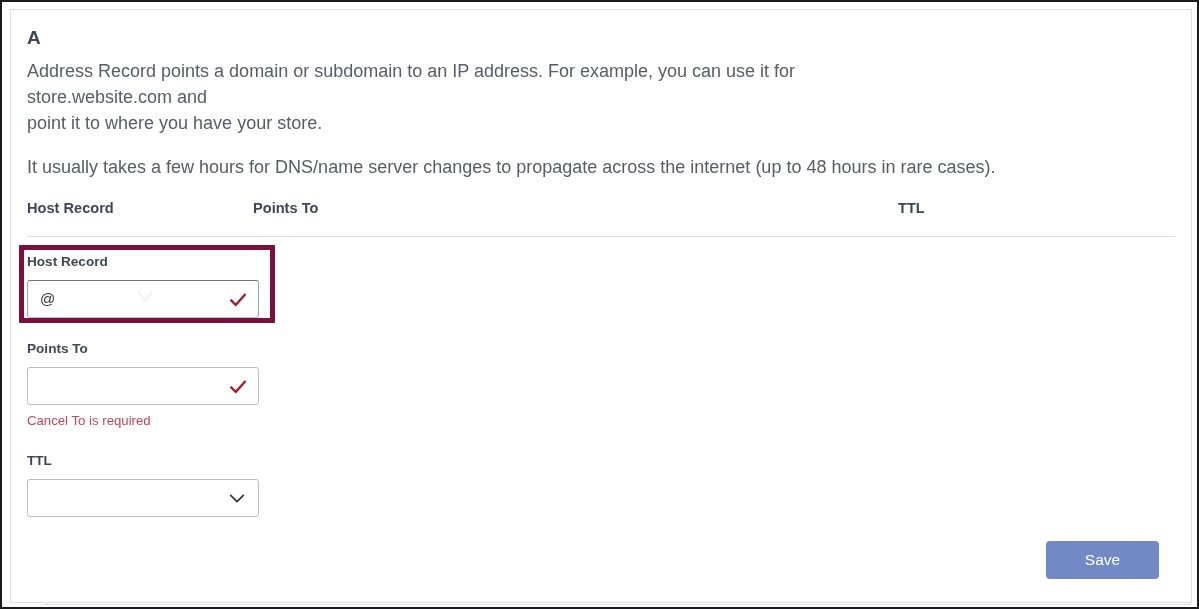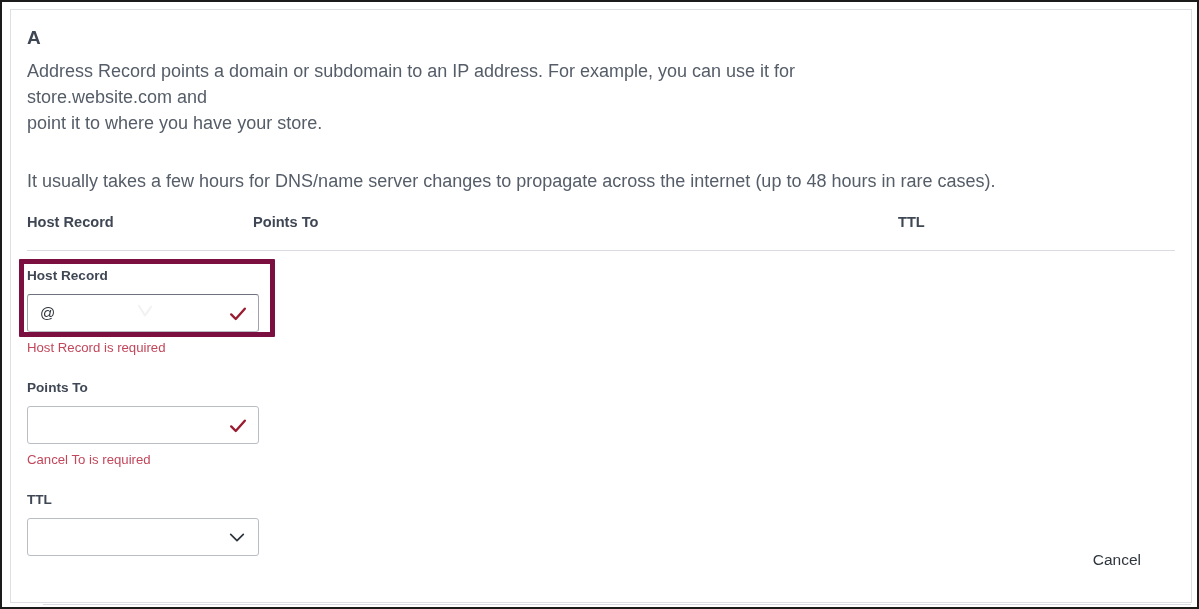"It usually takes a few" .desc.second { margin-top: 32px -> 18px }
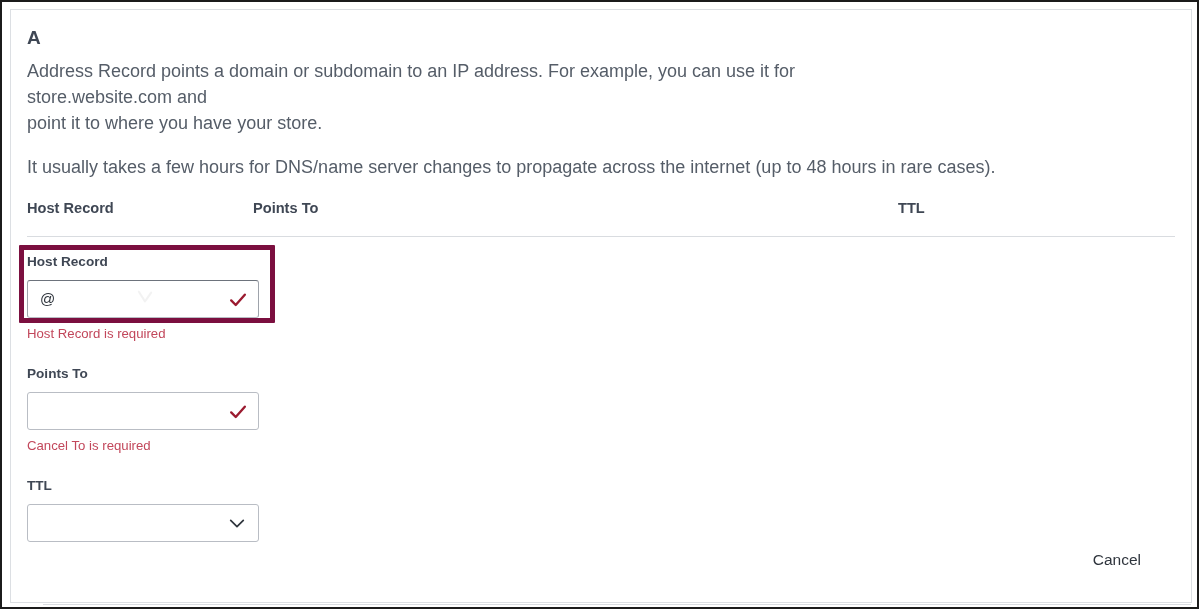"Host Record is required" div.error-text { html: <div>Host Record is required</div> -> none }
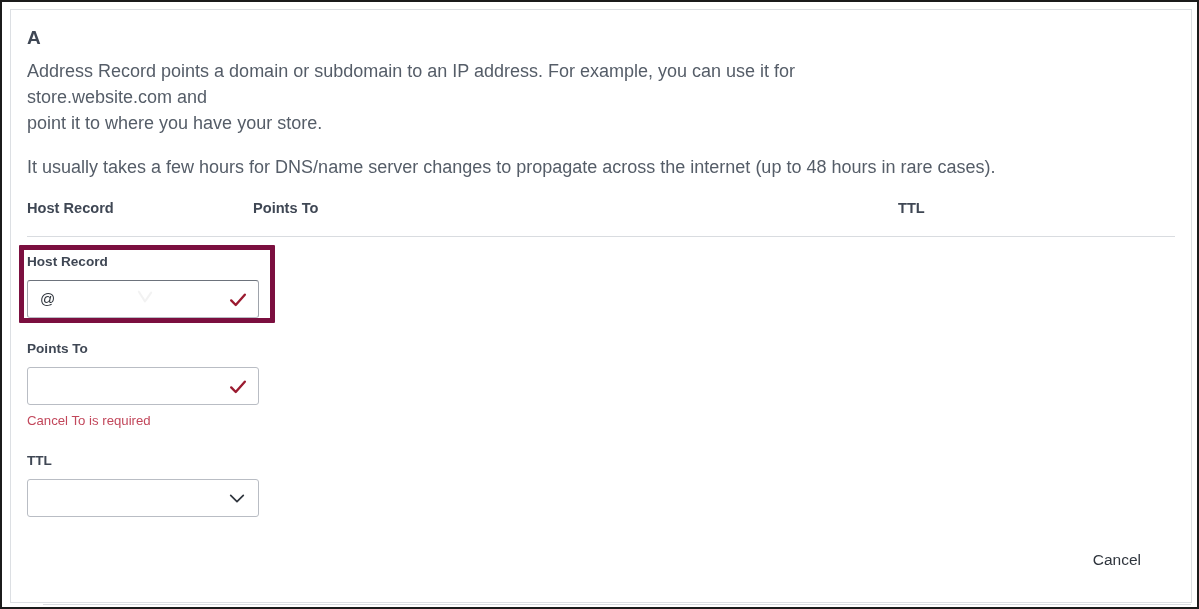"Cancel" button.btn-cancel { html: <button>Cancel</button> -> none }
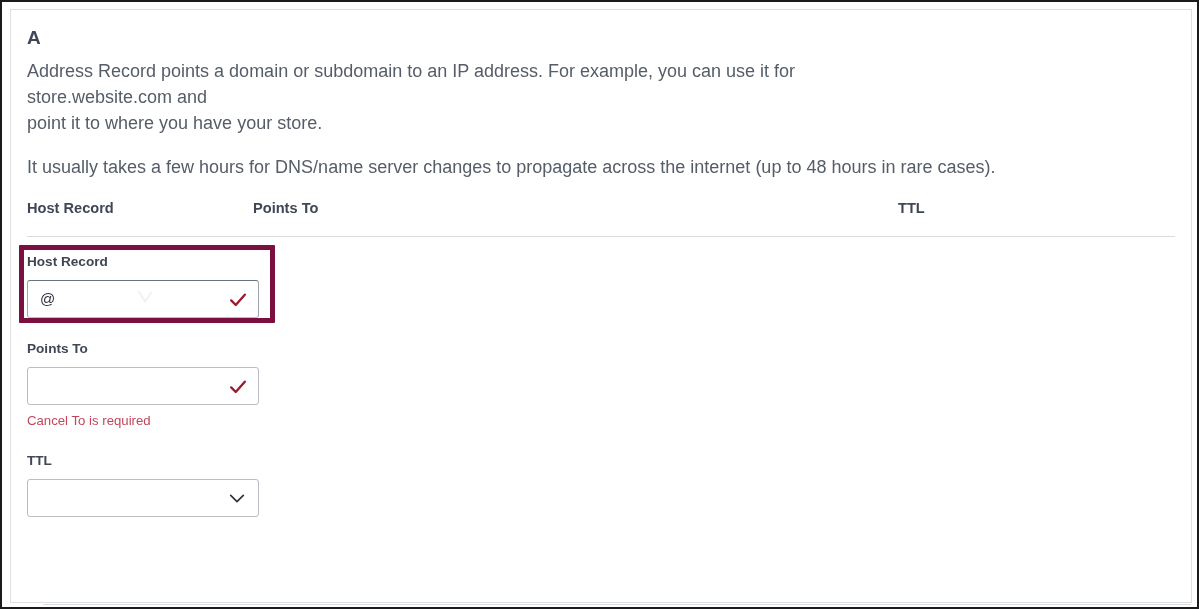"Save" button.btn-save { html: none -> <button>Save</button> }
